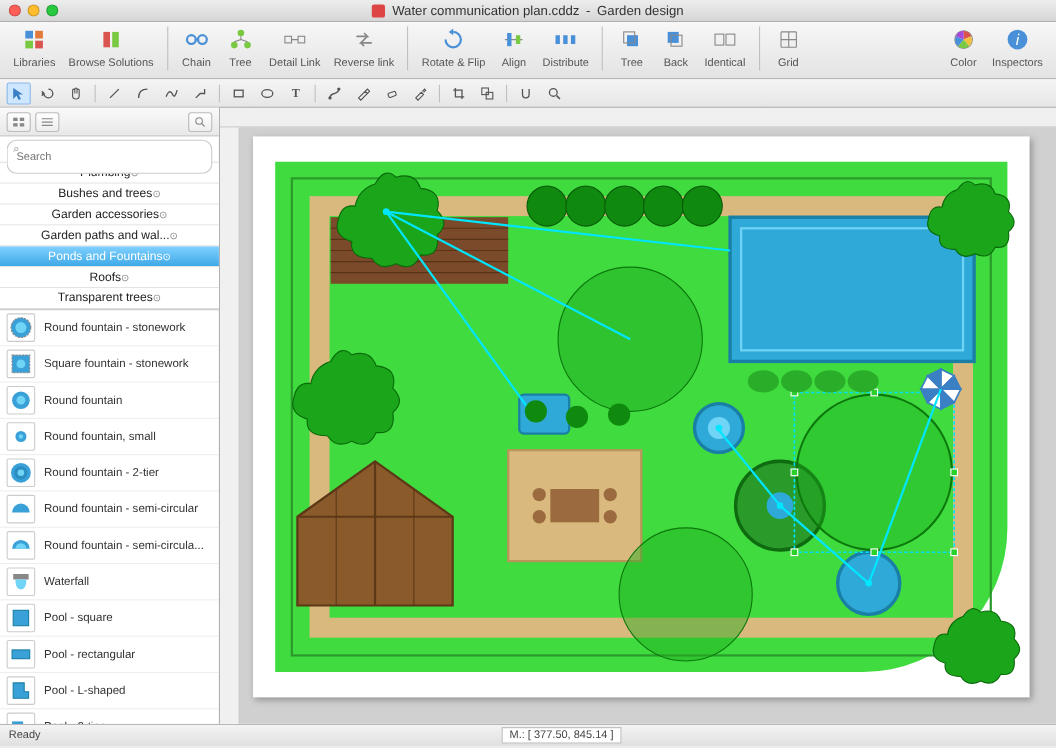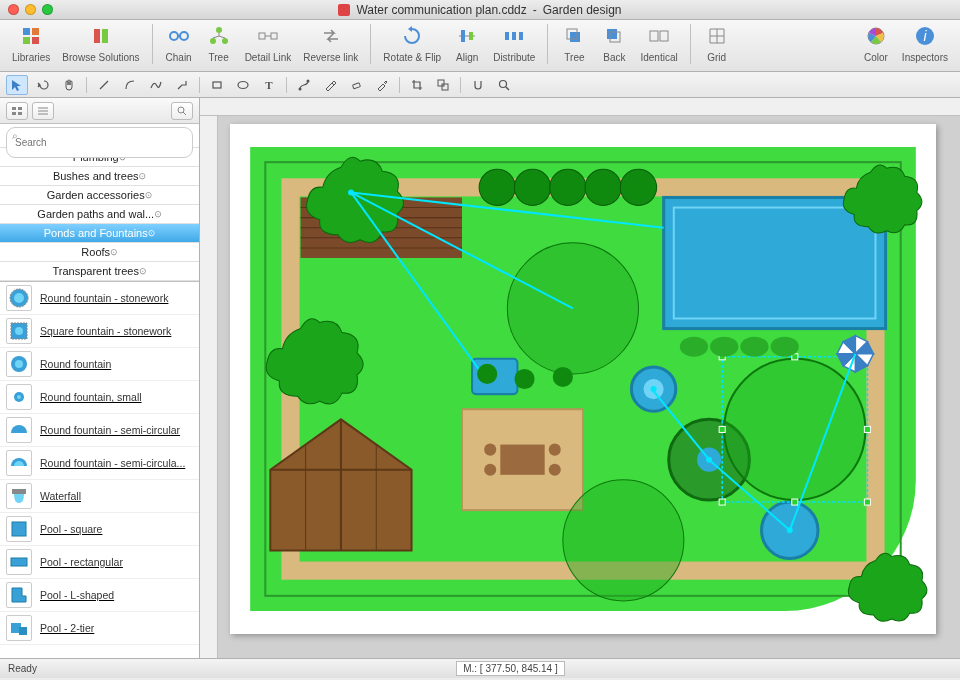"Round fountain - stonework" .lib-list { text-decoration: underline -> none }
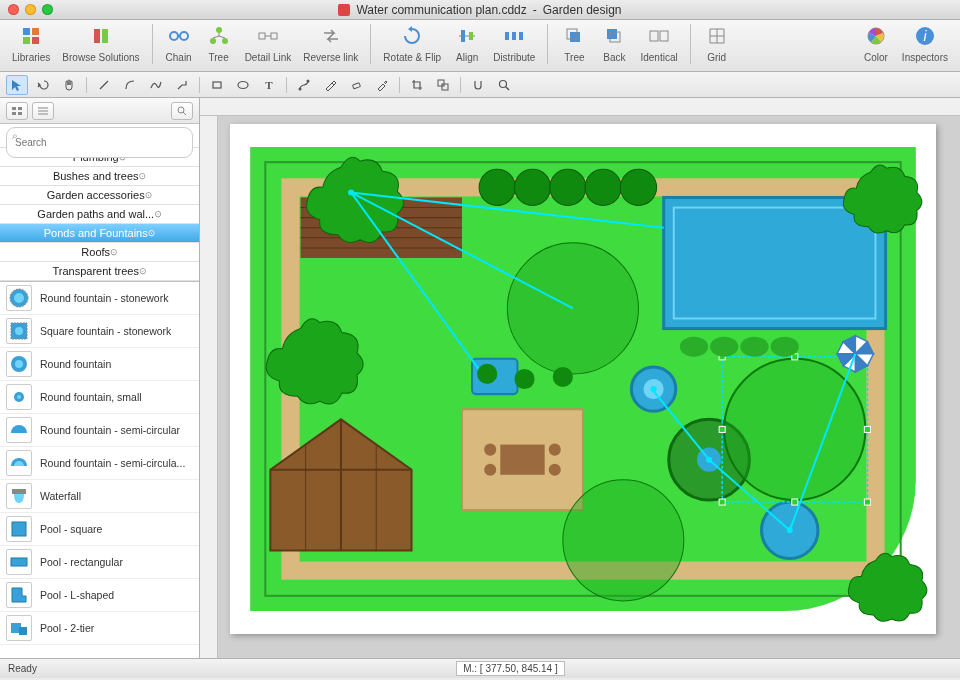"Round fountain - 2-tier" div.lib-item { html: none -> <div> <div> <svg> <circle></circle> <circle></circle> <circle></circle> </svg> </div> <span>Round fountain - 2-tier</span> </div> }
